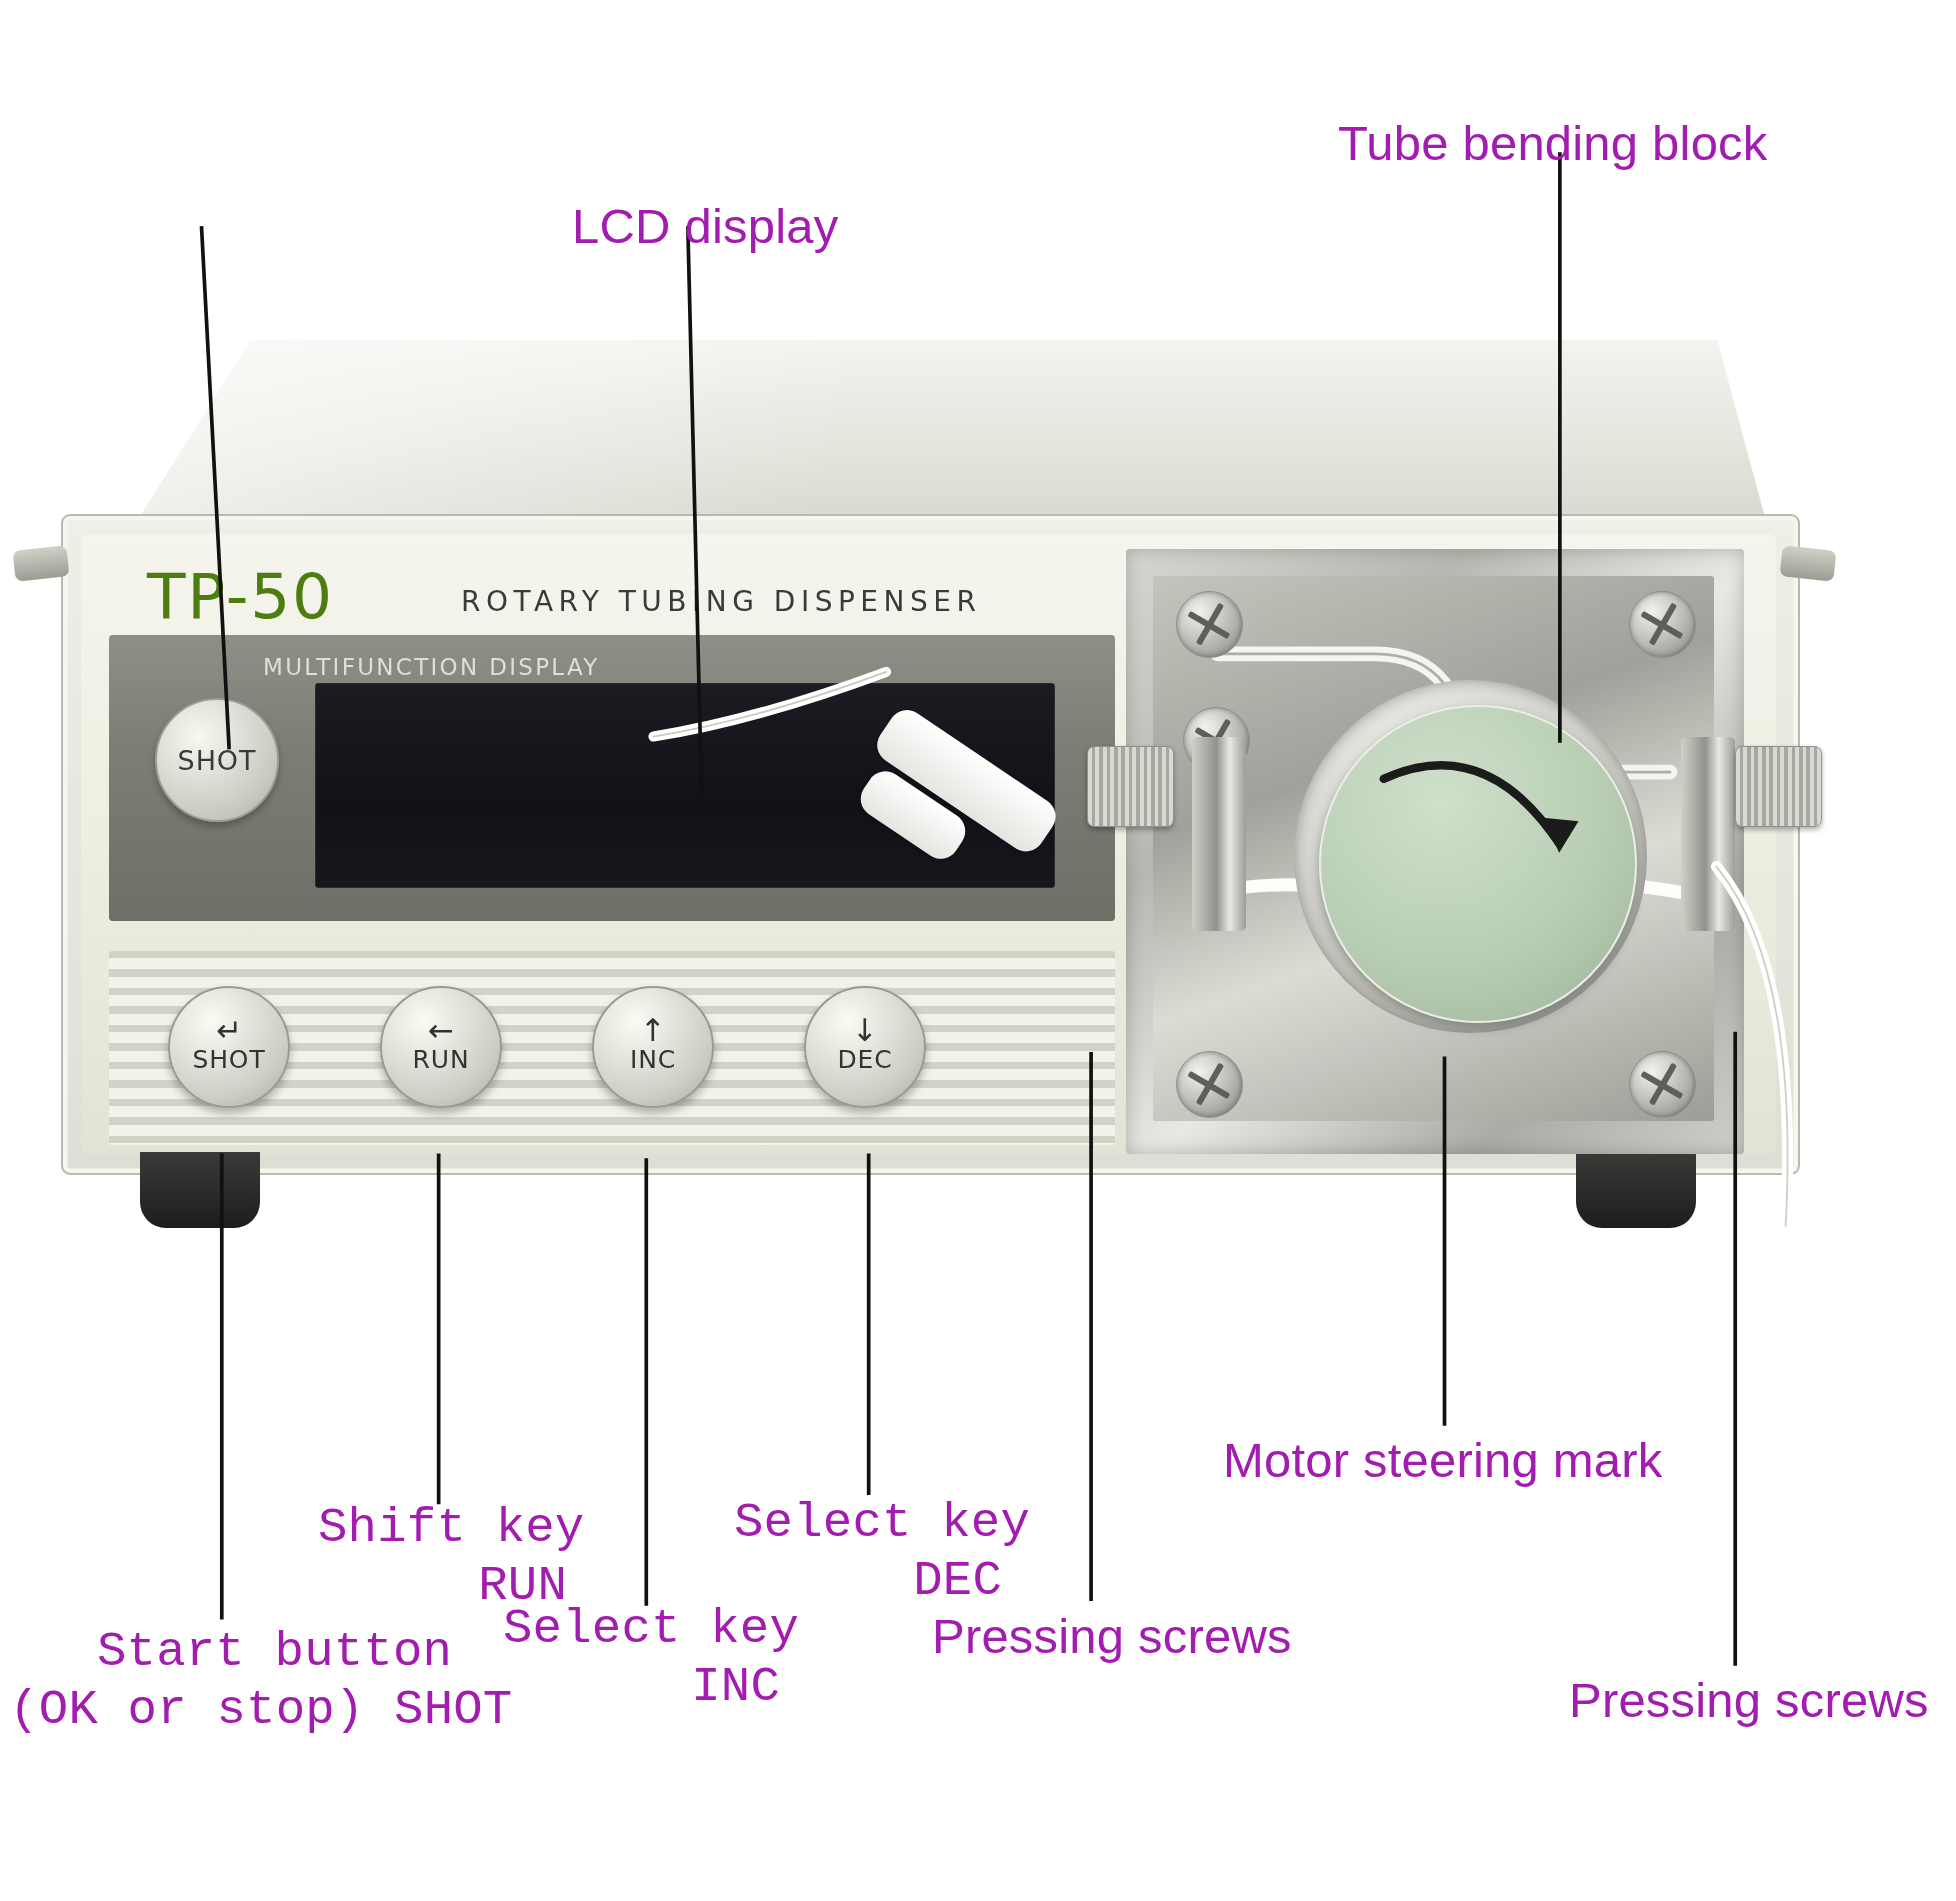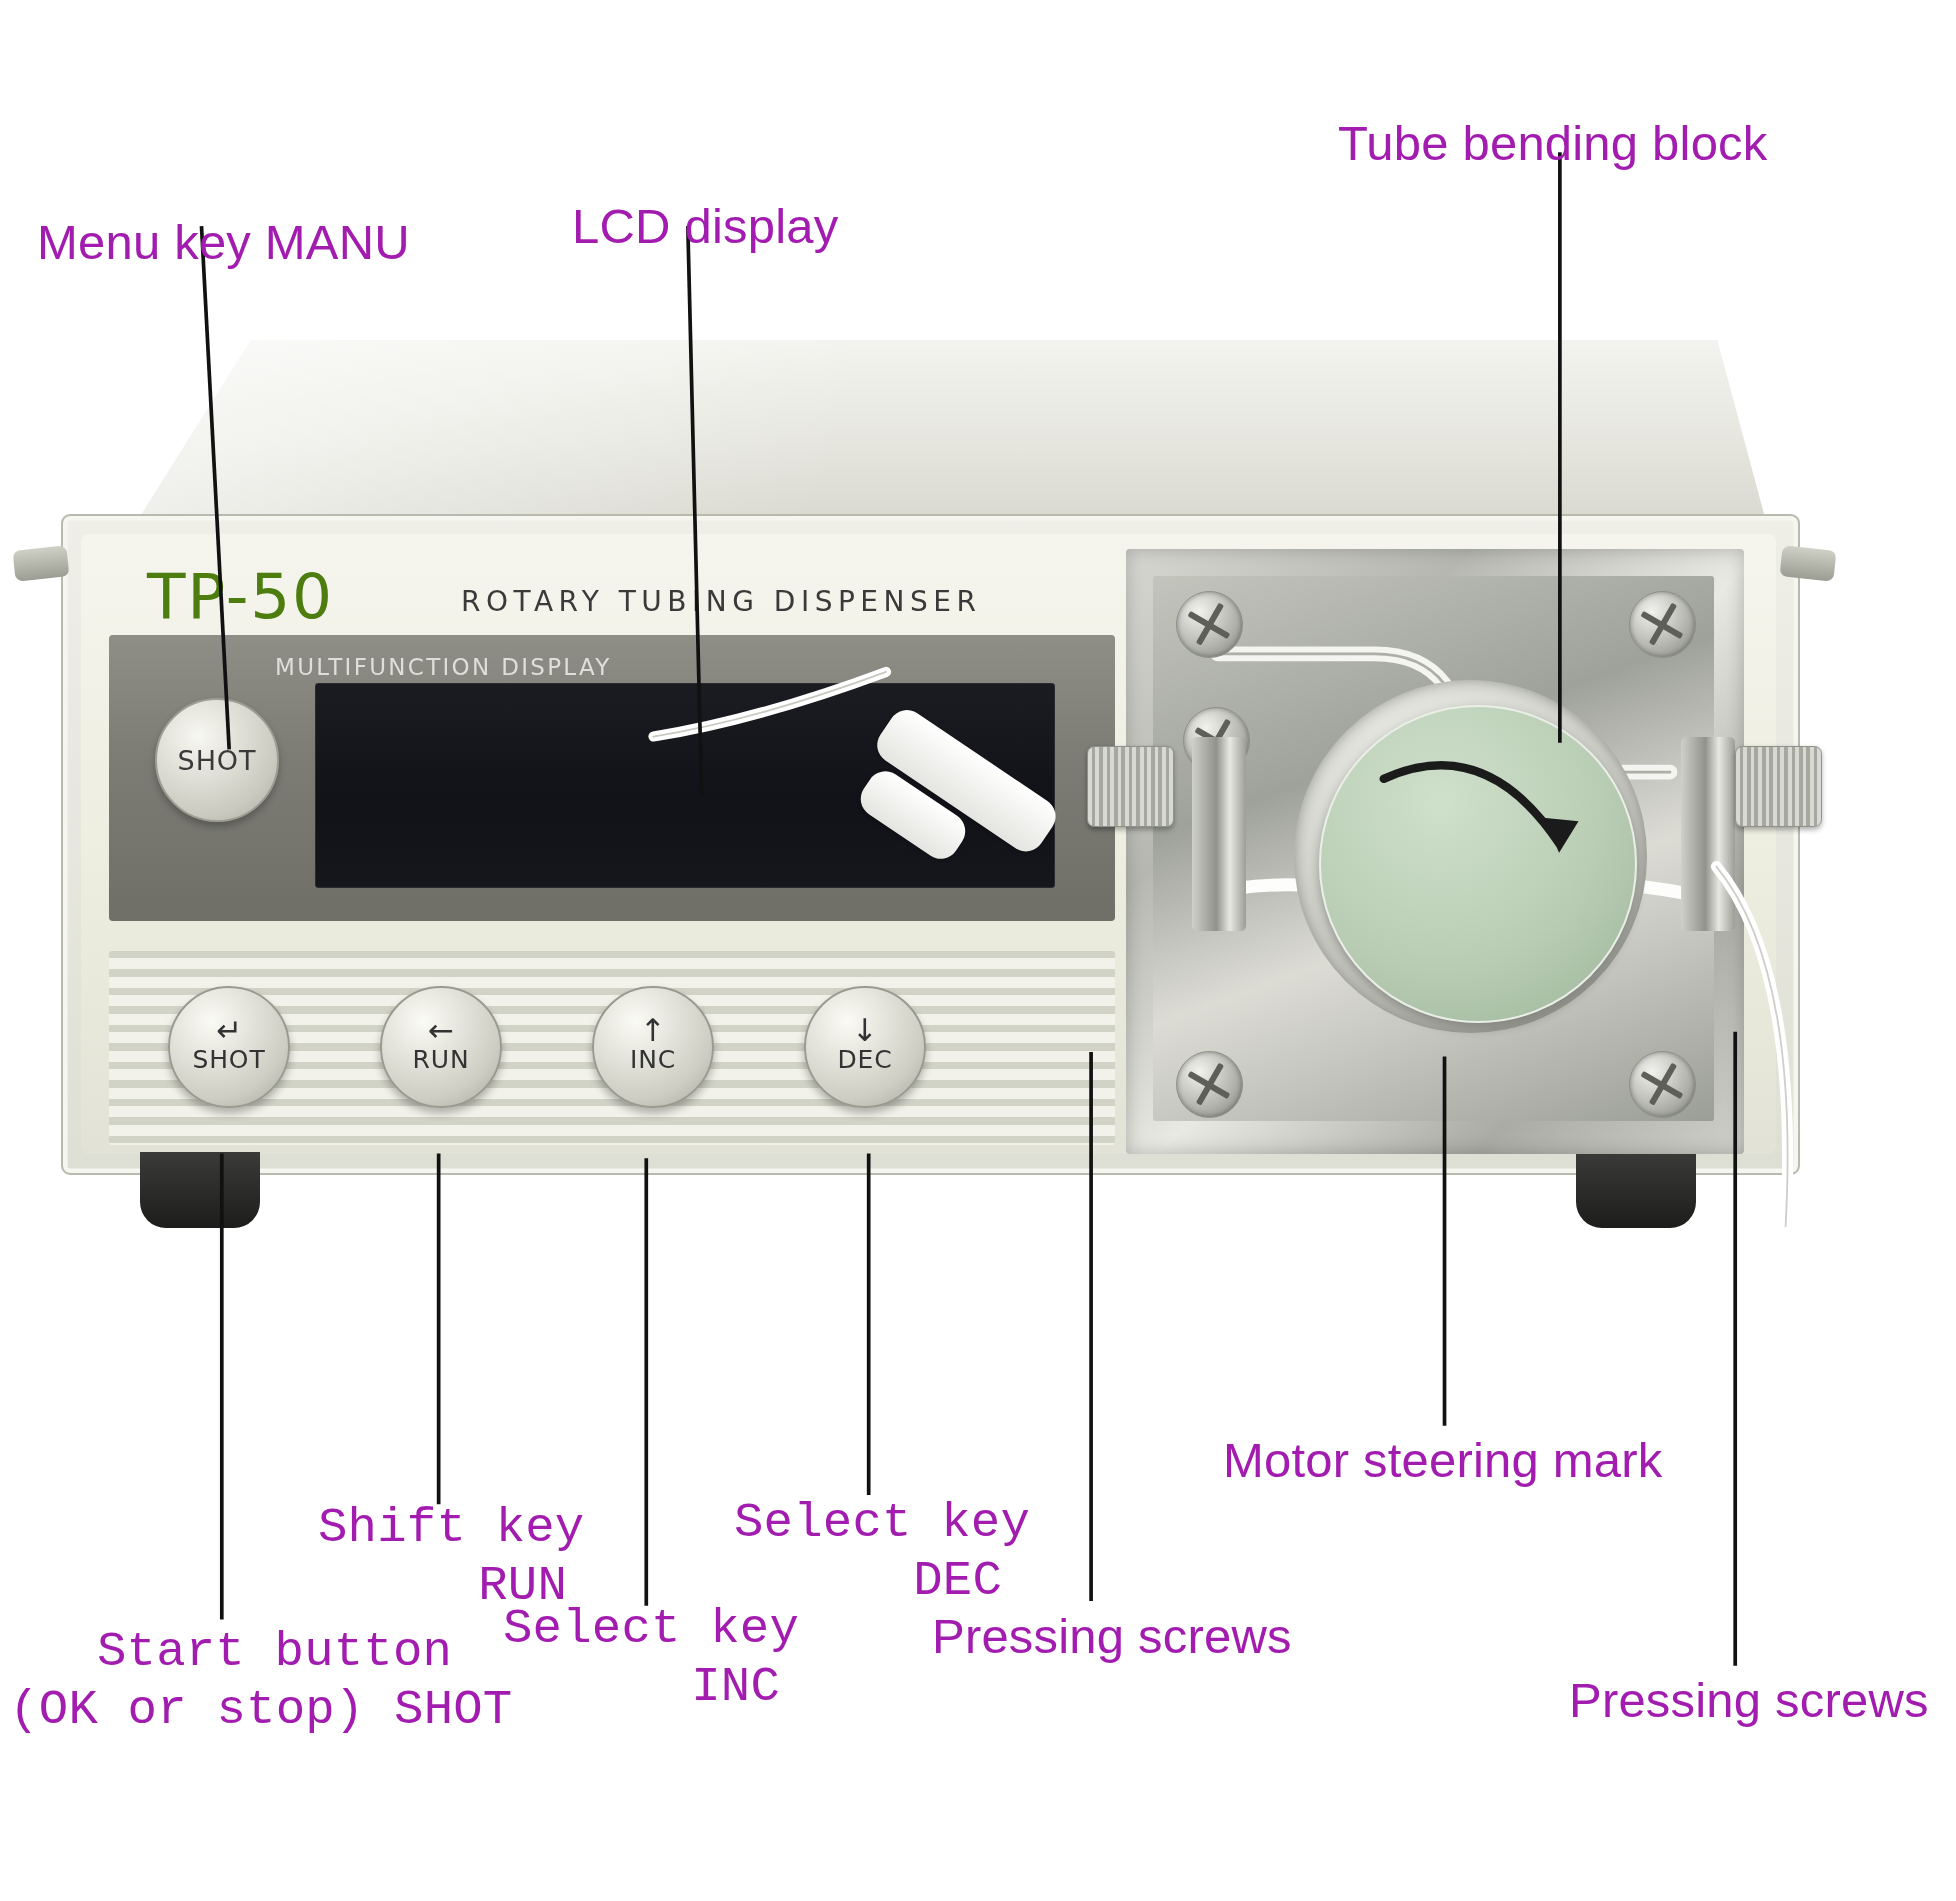"Menu key MANU" div.label { html: <div>Menu key MANU</div> -> none }
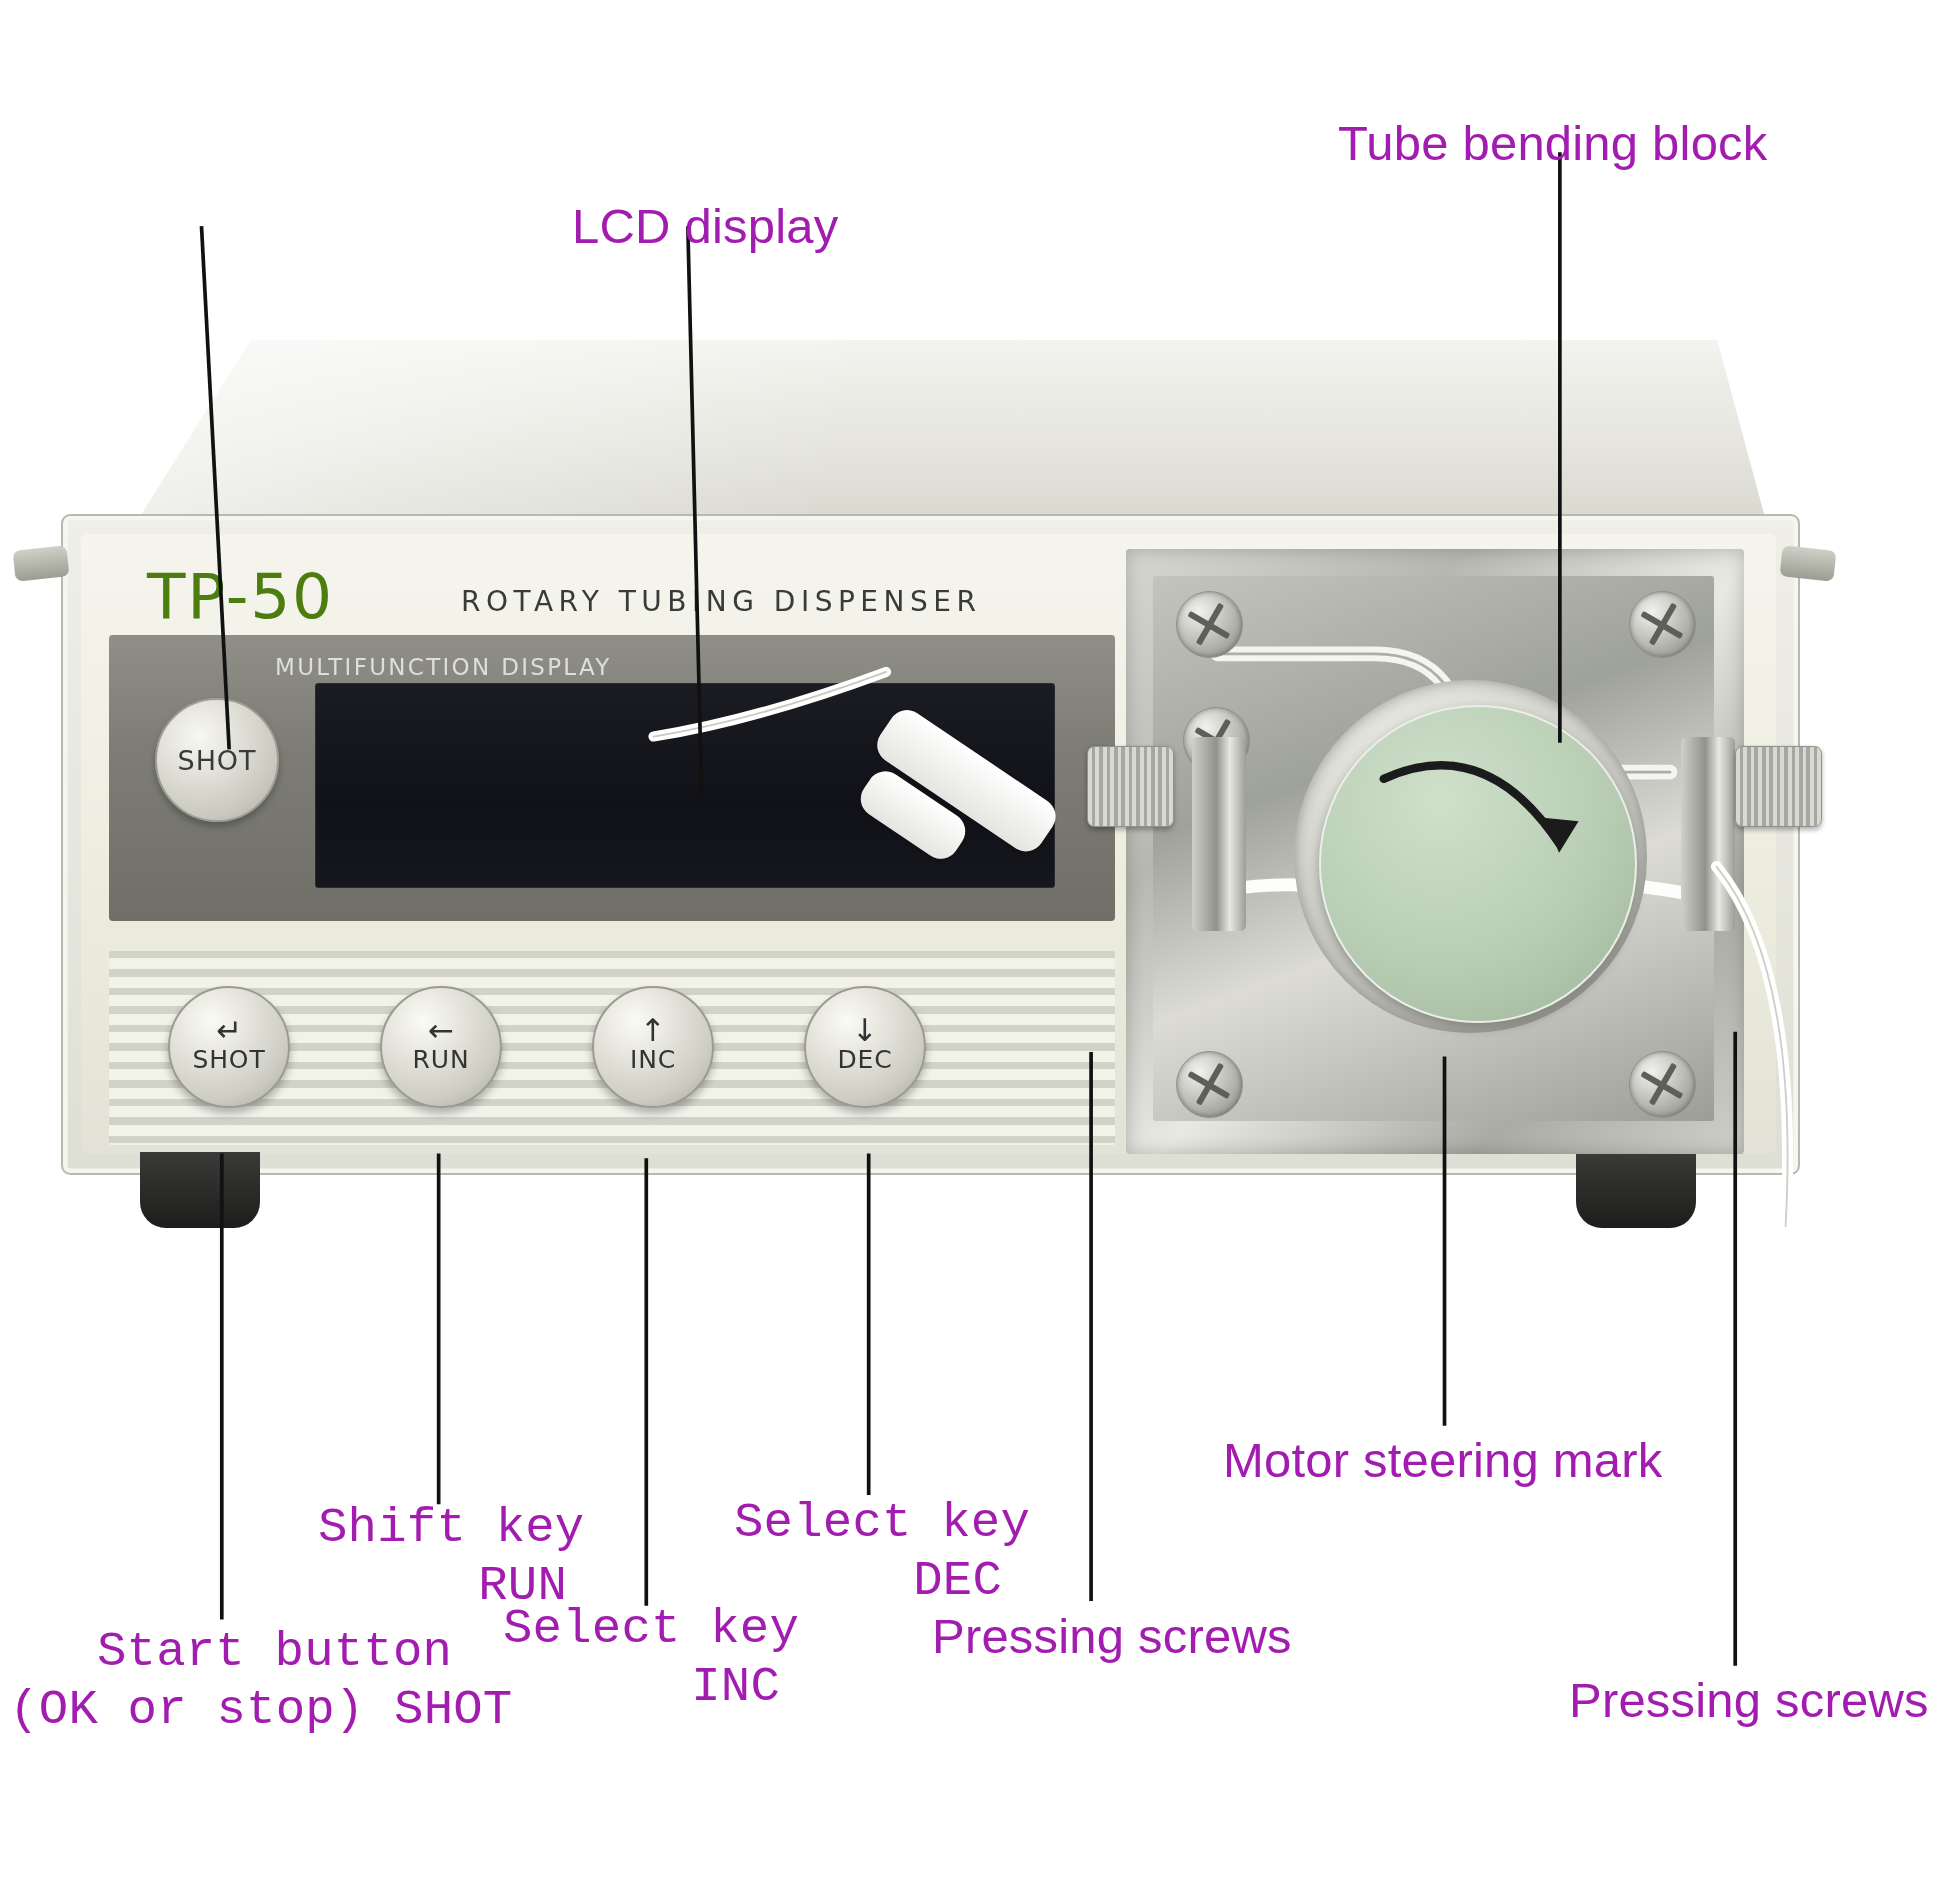"MULTIFUNCTION DISPLAY" .multifunction-text { left: 220px -> 208px }
